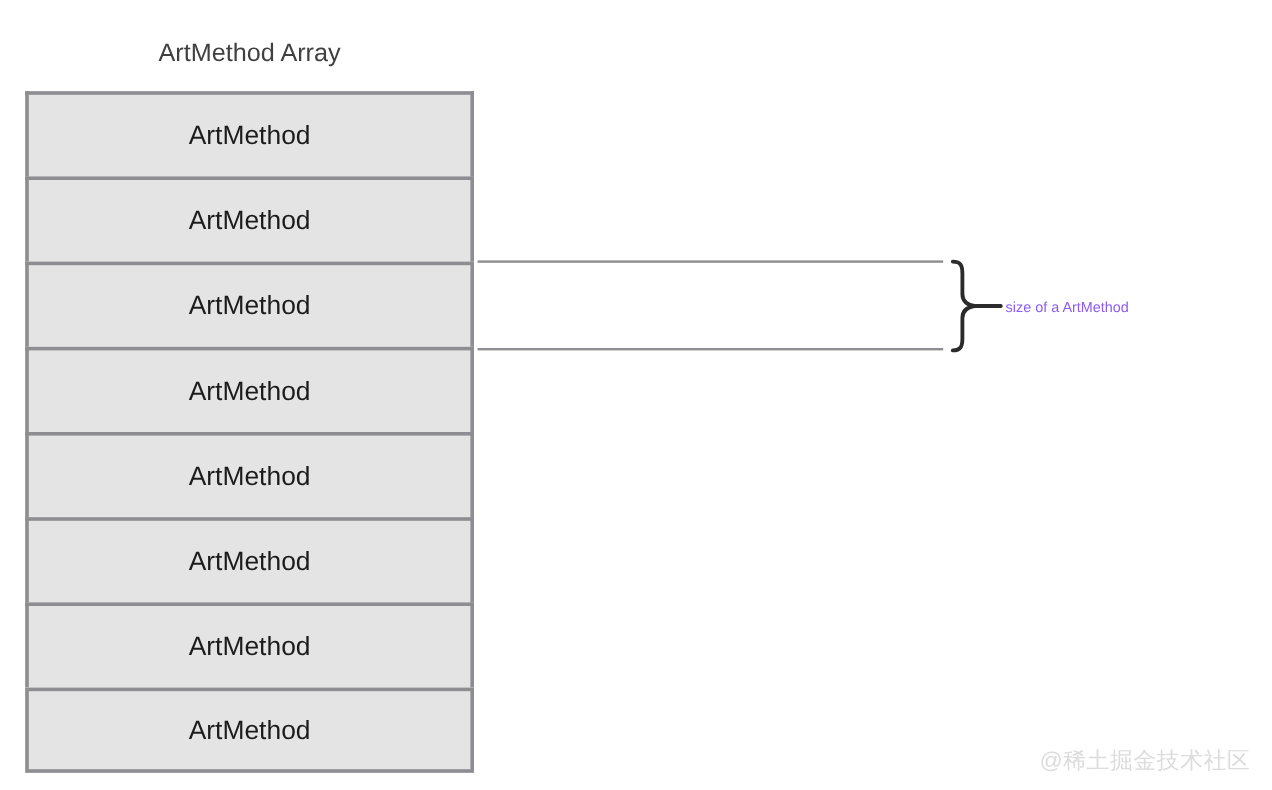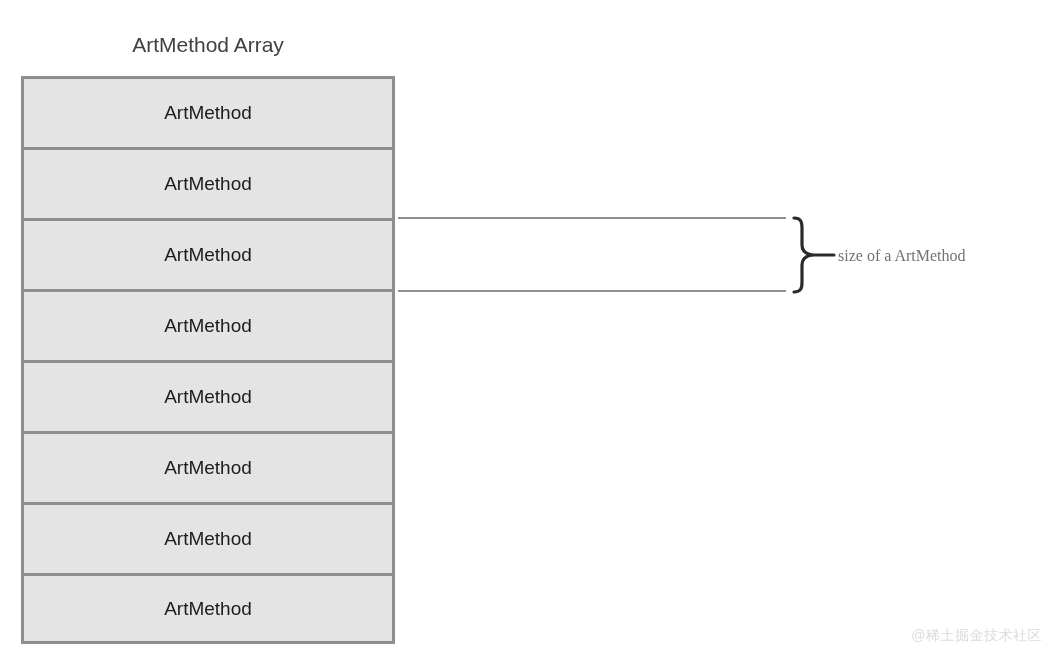"ArtMethod" .array-cell-label { font-size: 19px -> 22px }
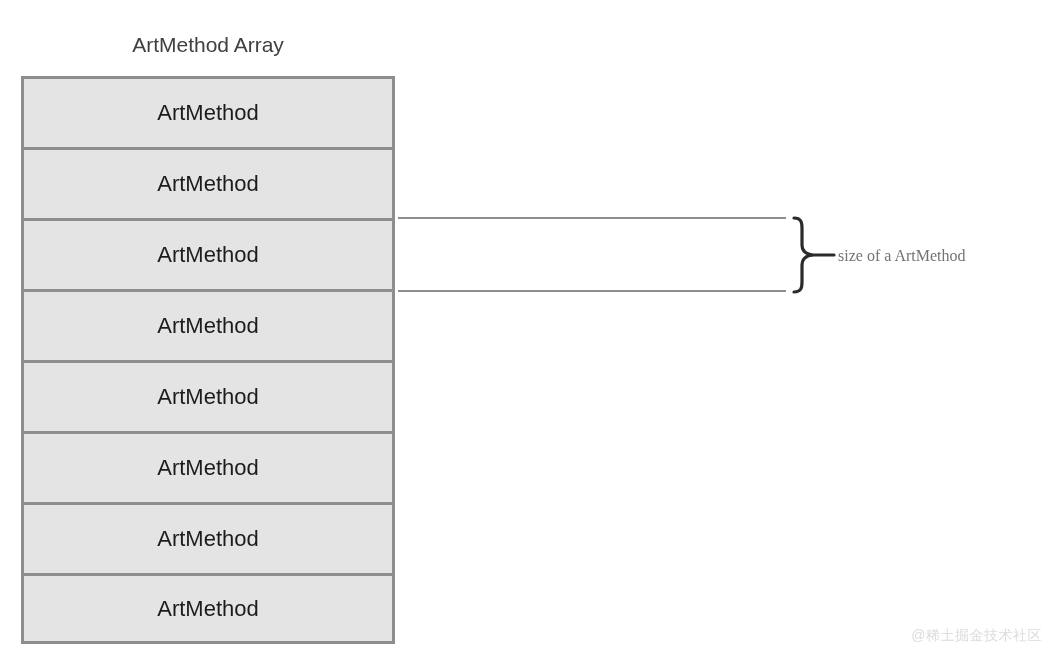"size of a ArtMethod" #size-label { color: #737373 -> #8b5cf6; font-family: Liberation Serif, serif -> none; font-size: 16px -> 12px }
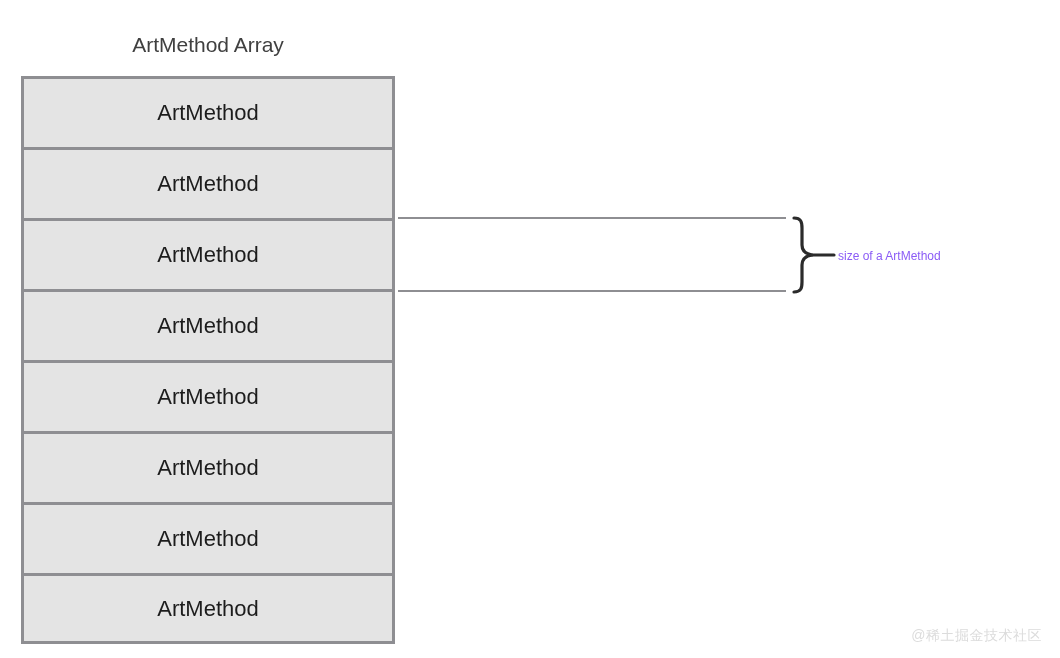"@稀土掘金技术社区" #watermark { font-size: 14px -> 19px }
